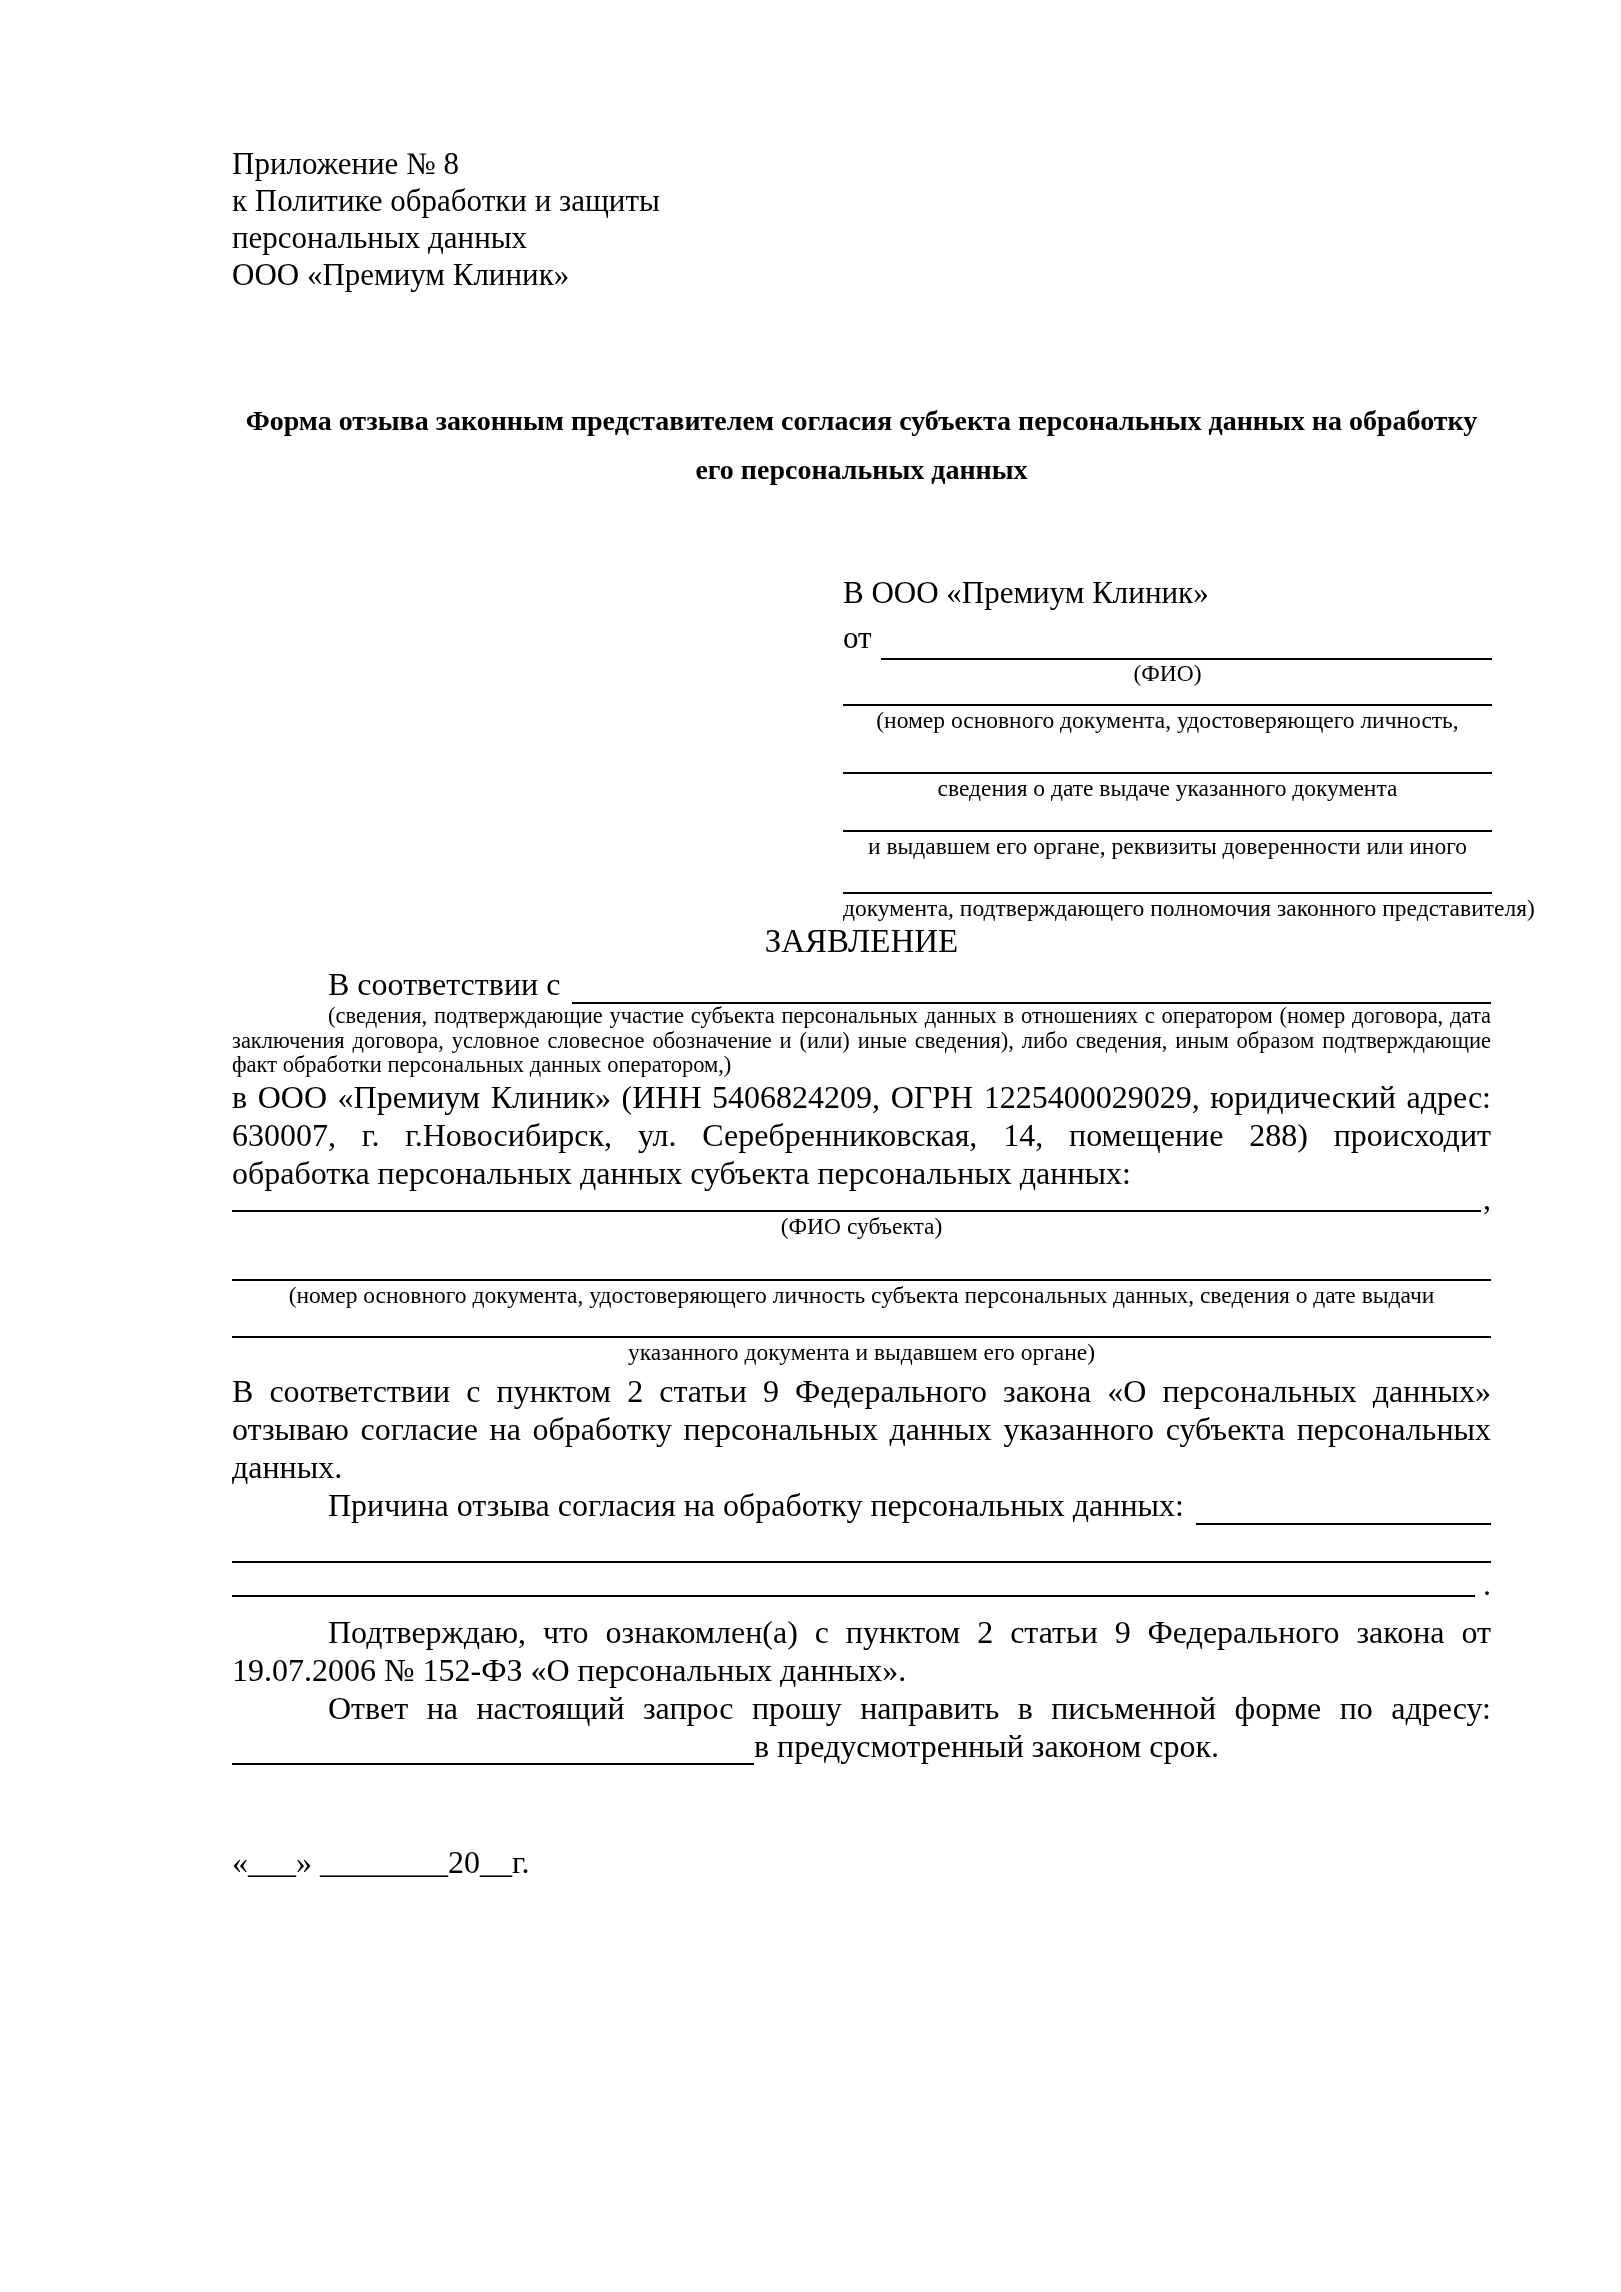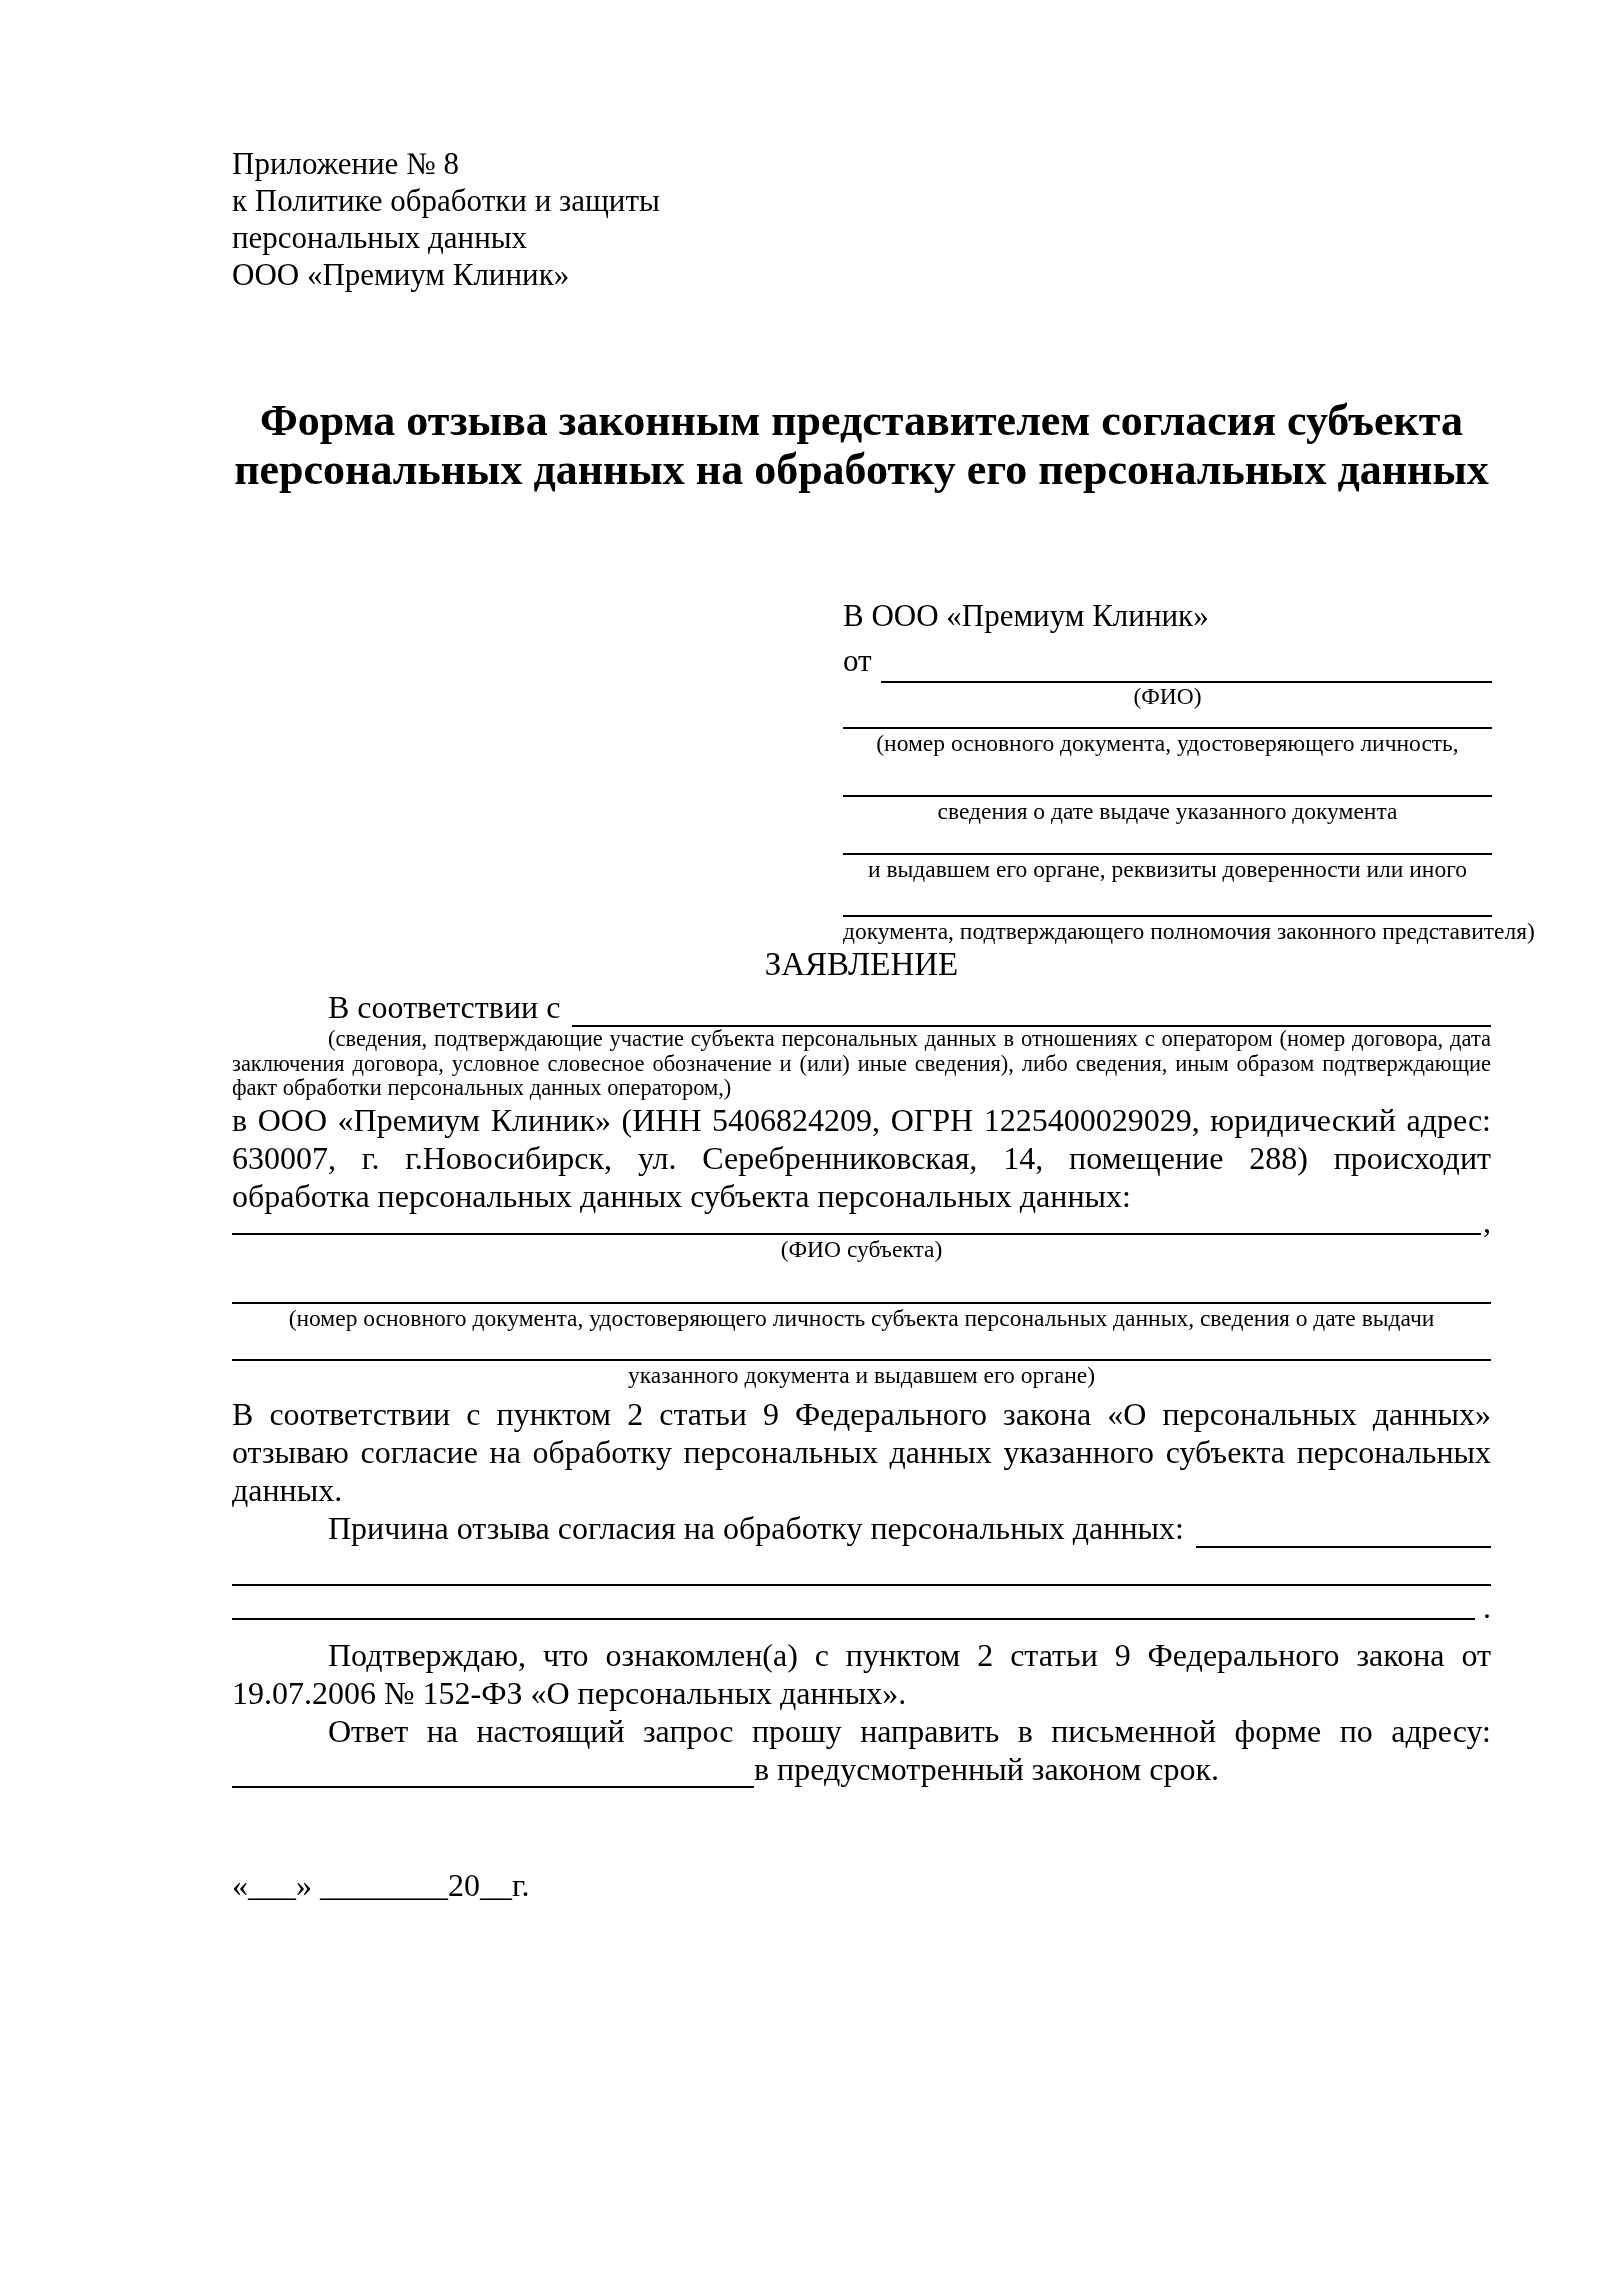"Форма отзыва законным представителем" .doc-title { font-size: 44px -> 28px }
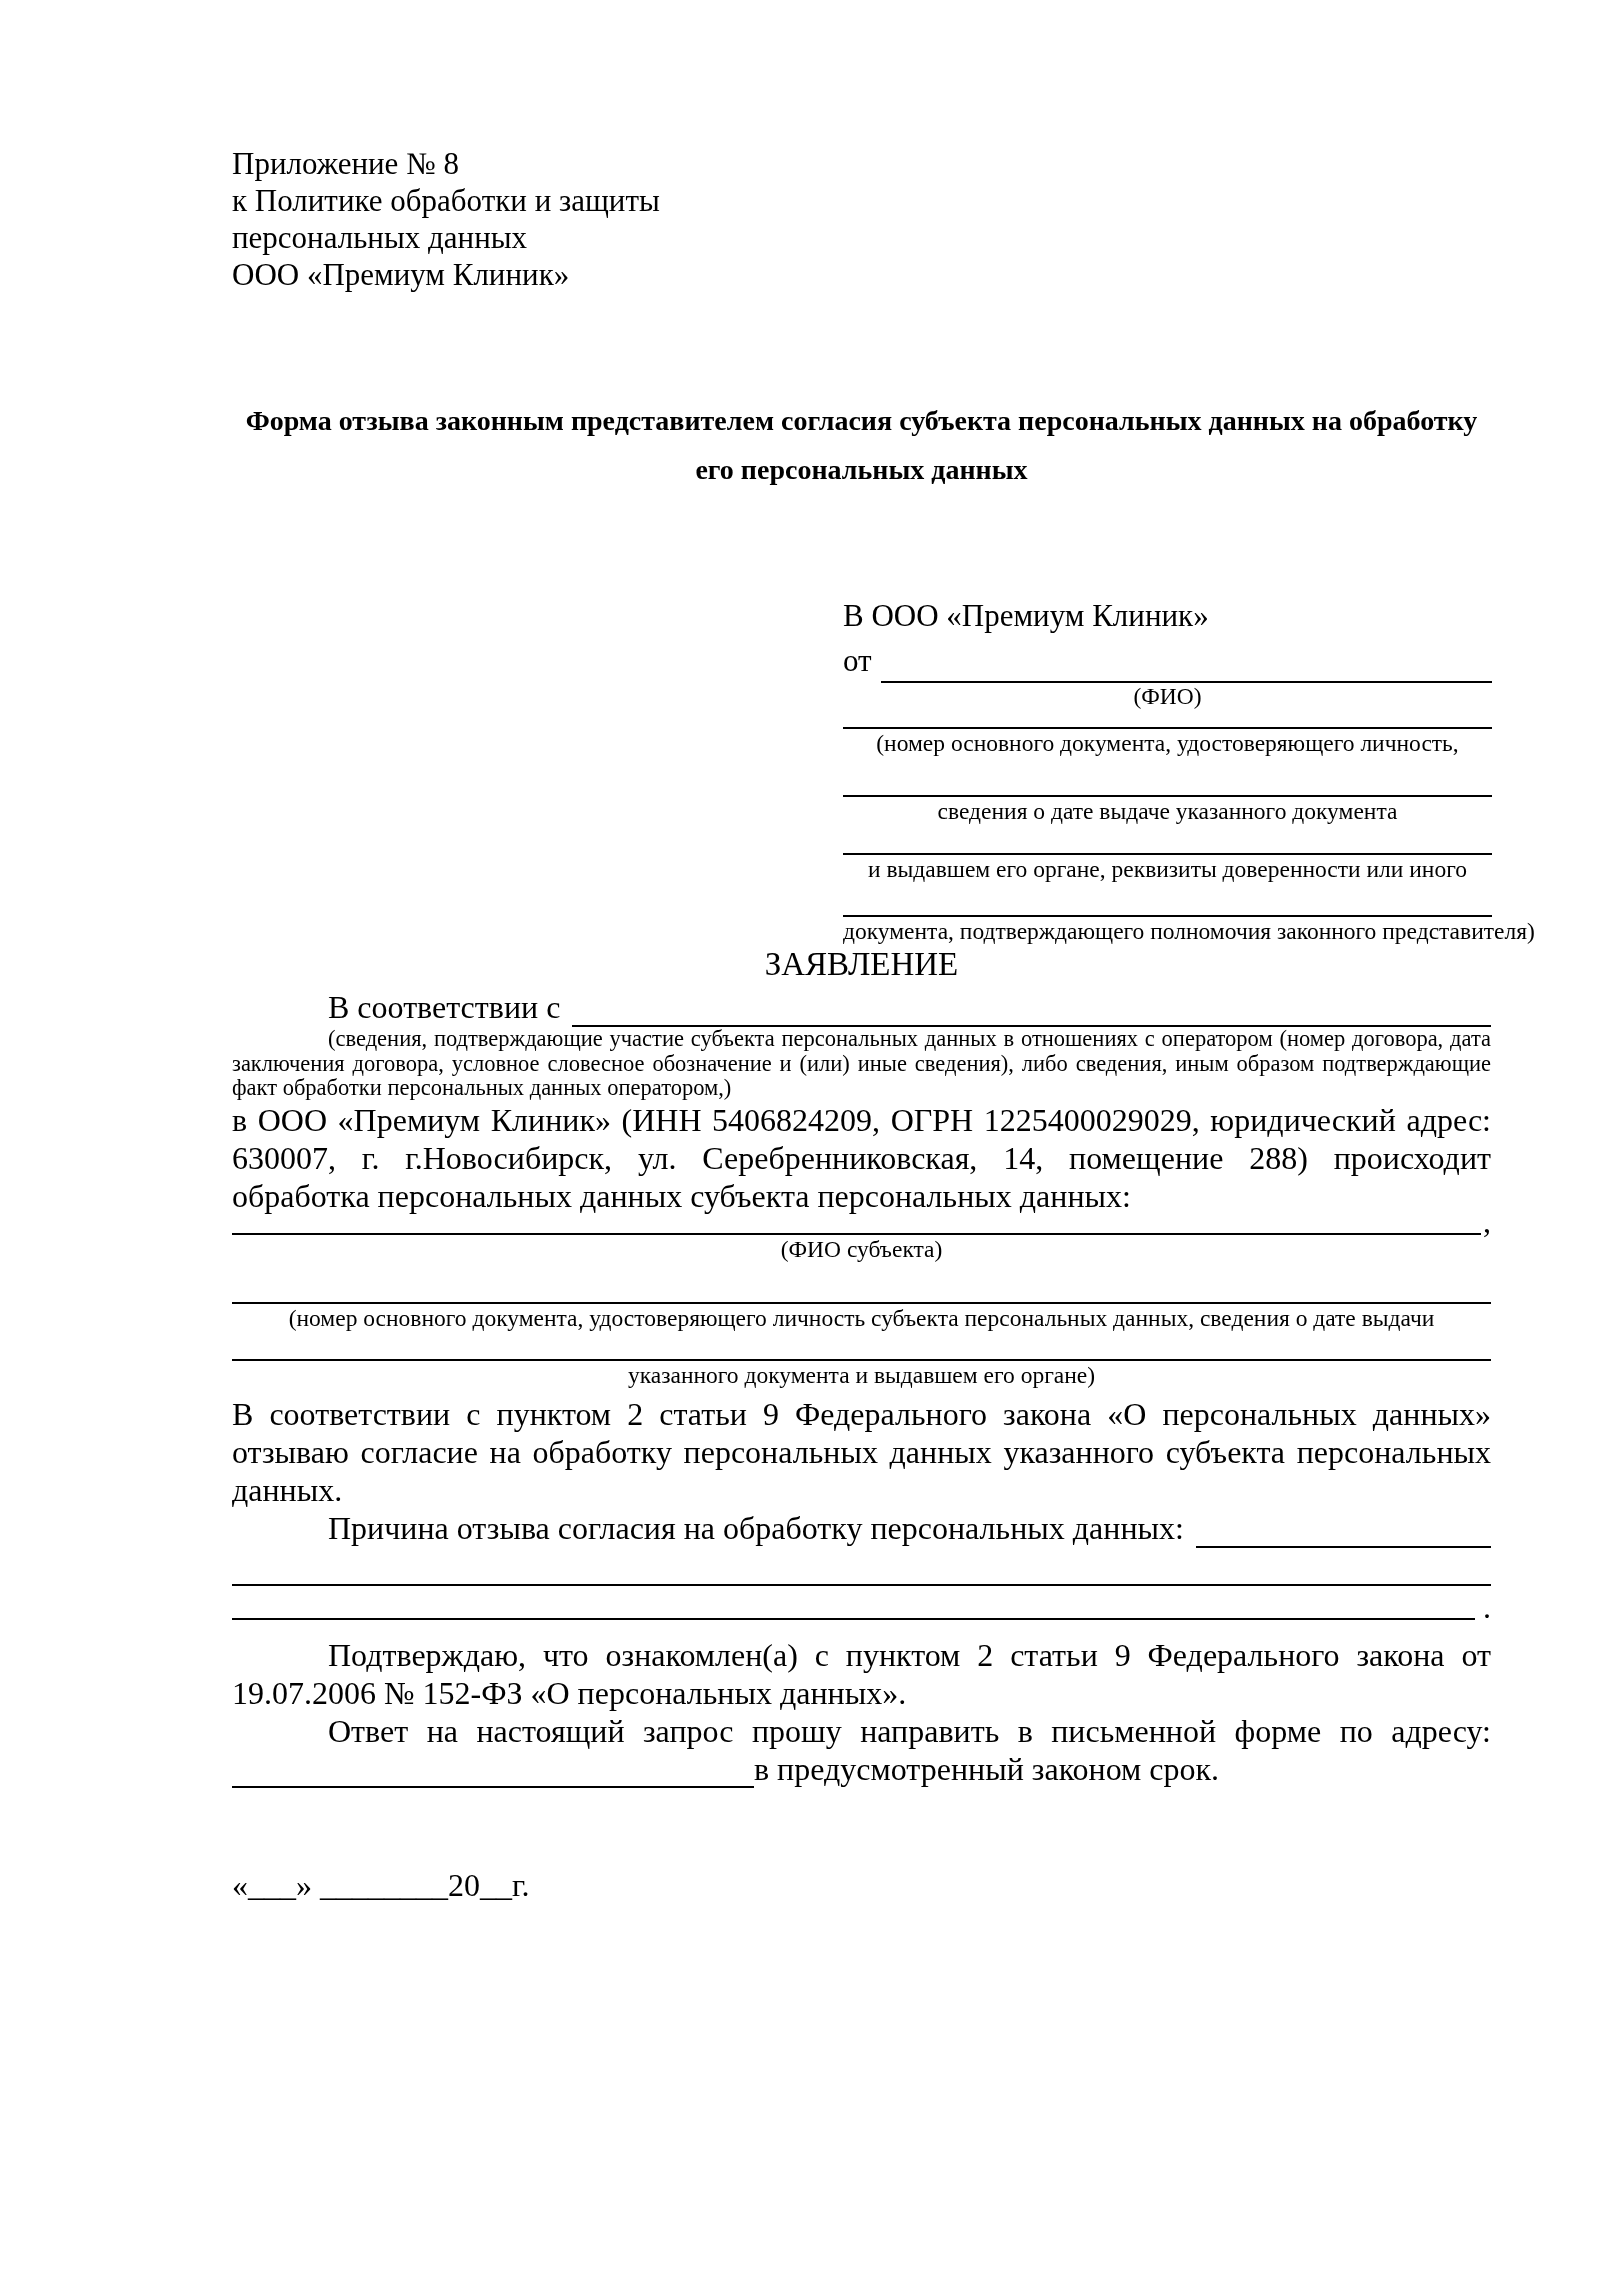"В ООО «Премиум Клиник»" .addressee { margin-top: 99px -> 76px }
